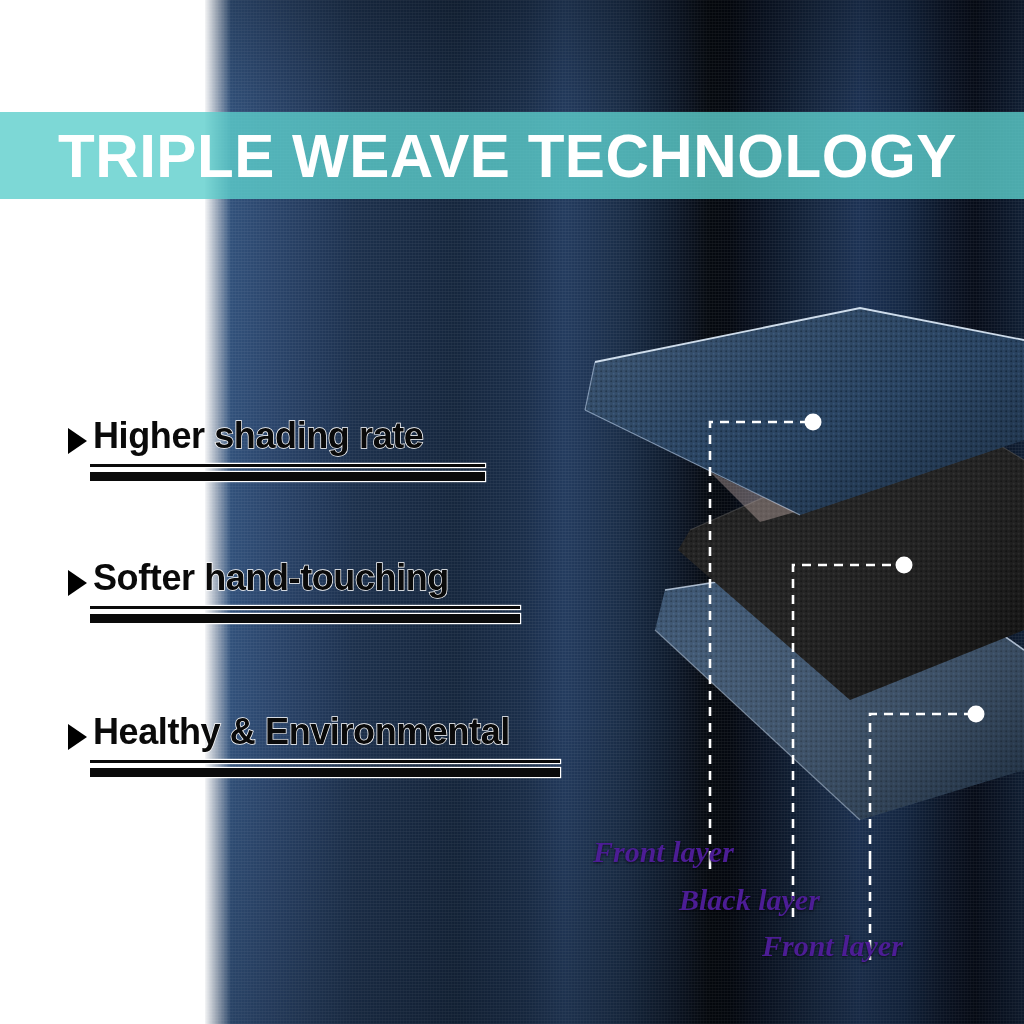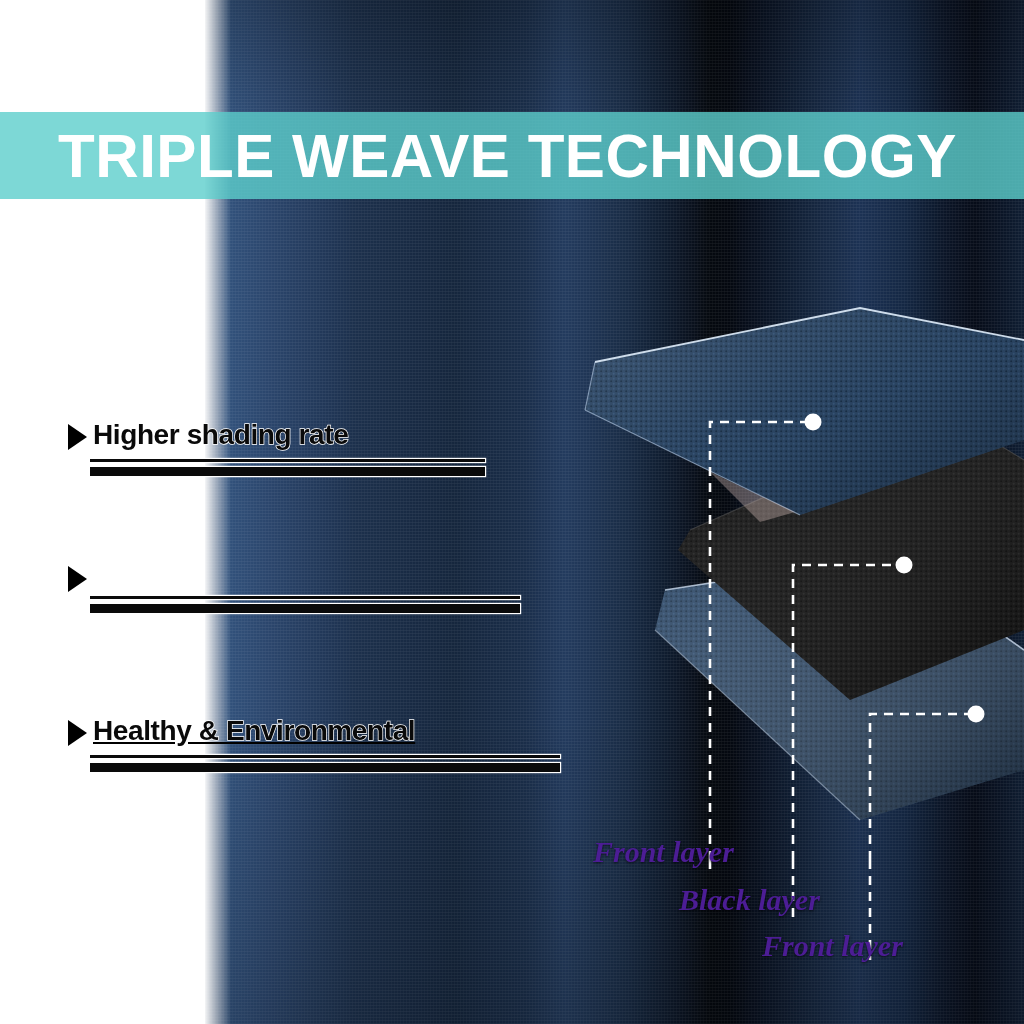"Higher shading rate" .feature-text { font-size: 28px -> 36px }
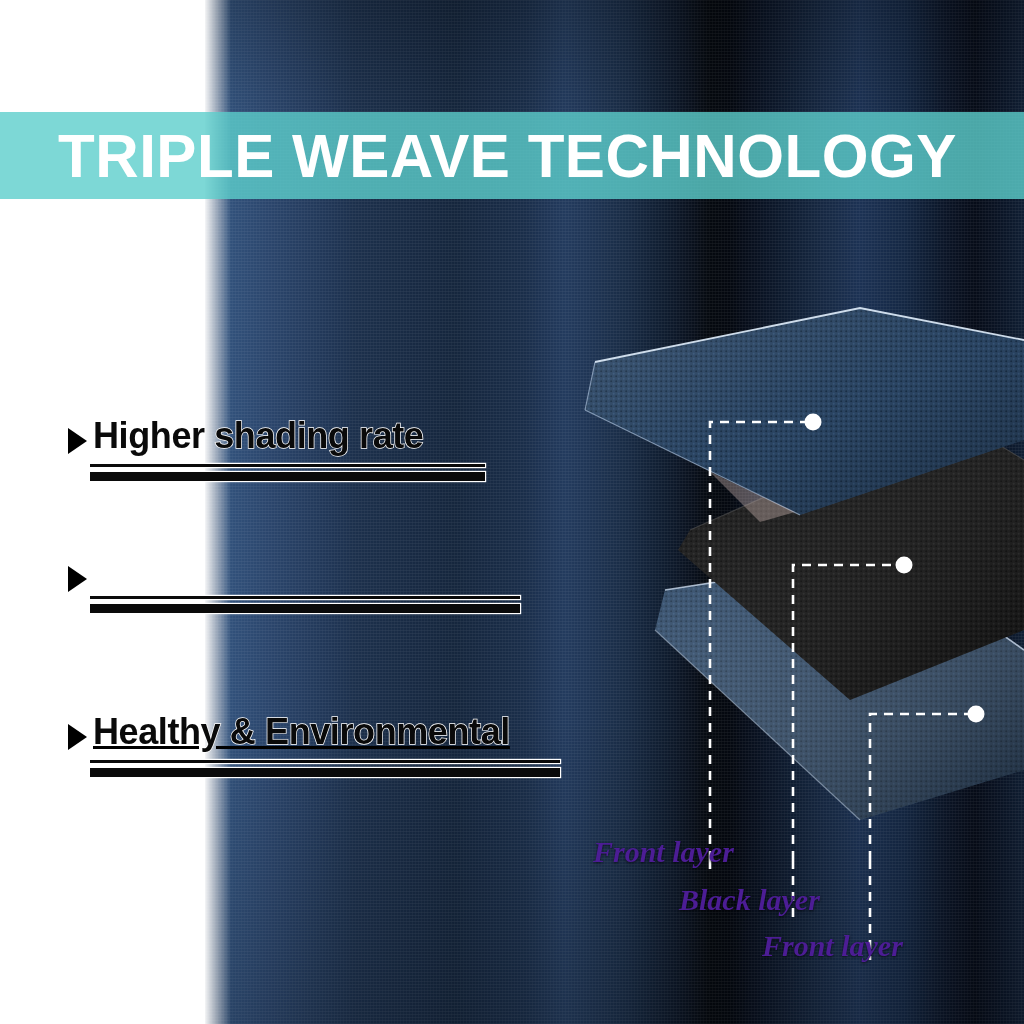"Softer hand-touching" span.feature-text { html: none -> <span>Softer hand-touching</span> }
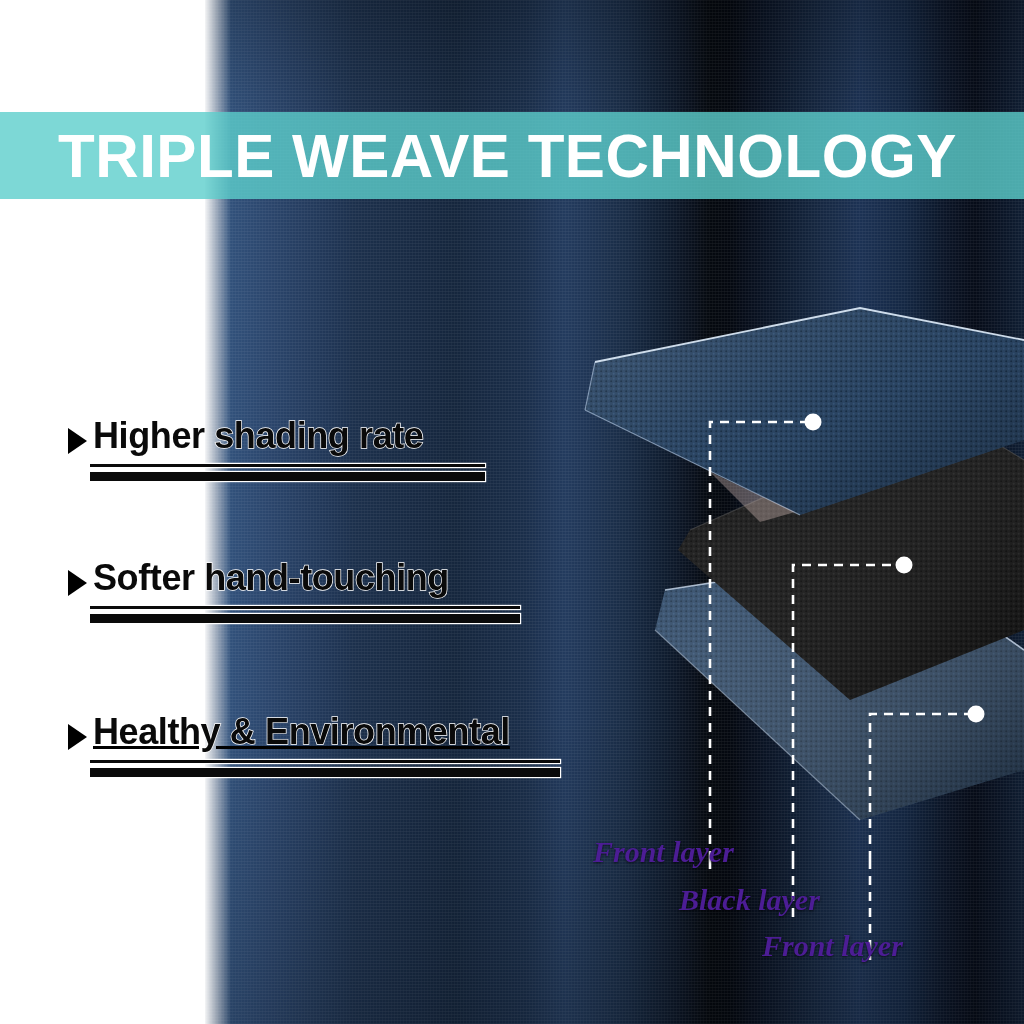"Healthy & Environmental" div.feature { text-decoration: underline -> none }
